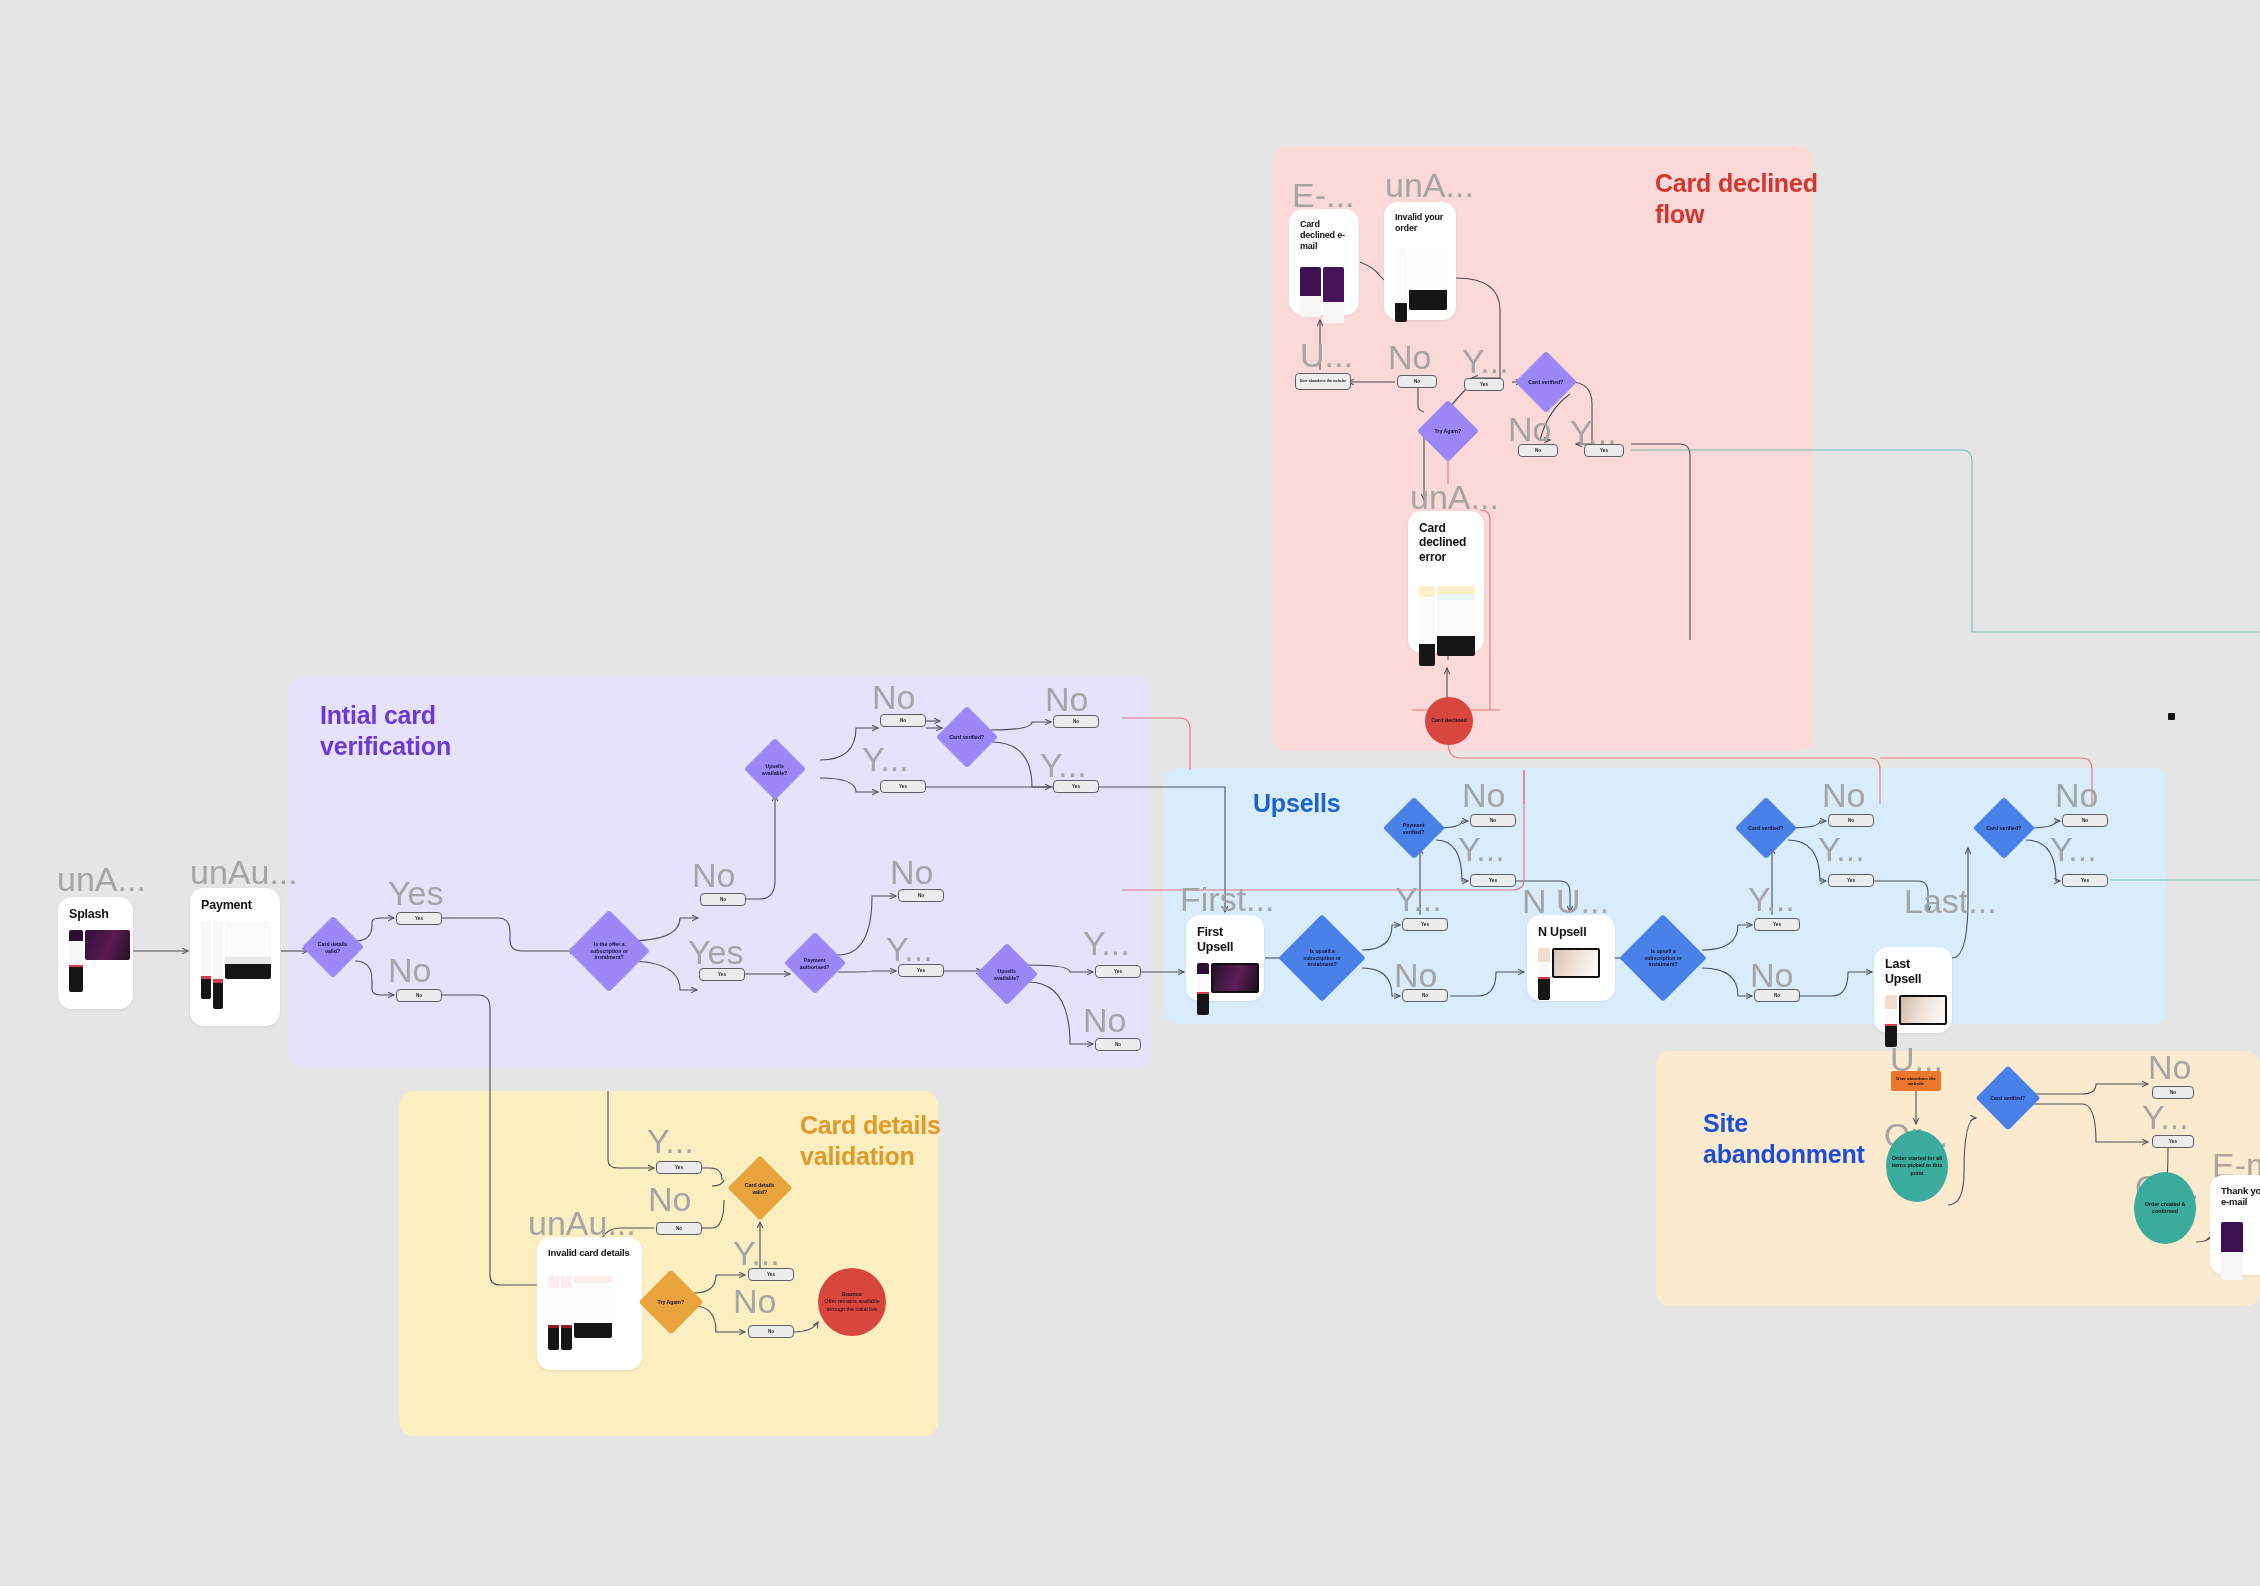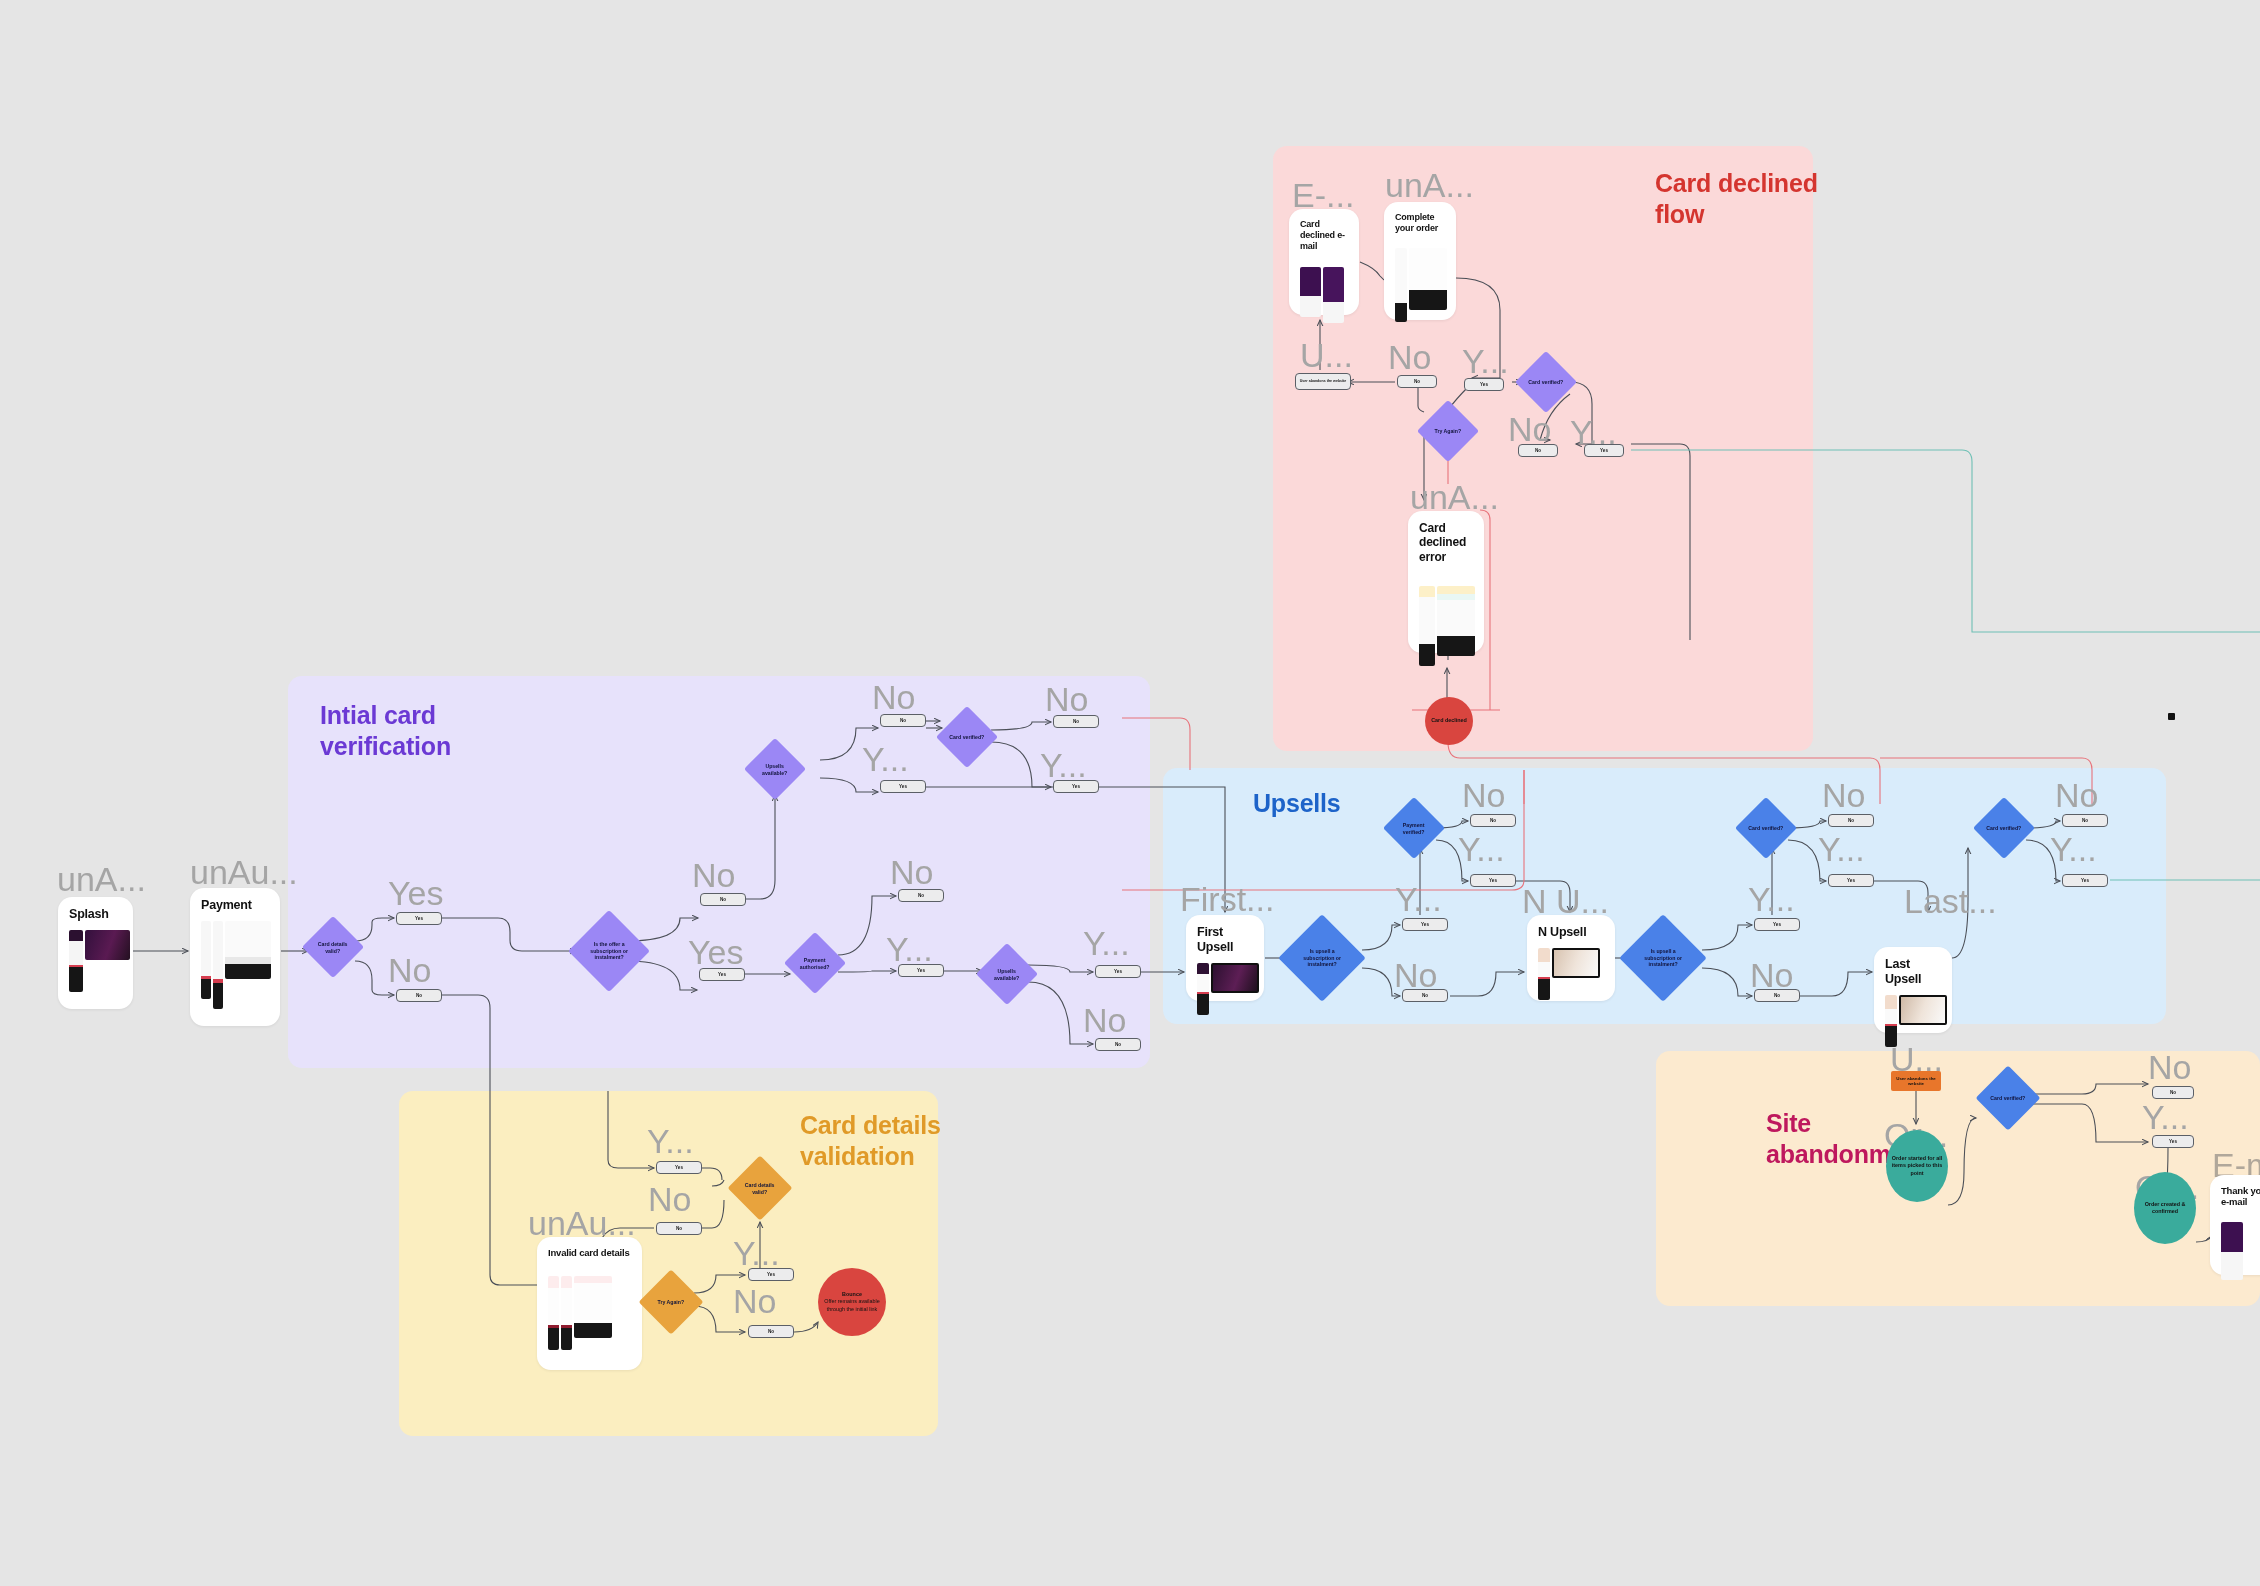"Complete your order" div.card-title { text: Complete -> Invalid }
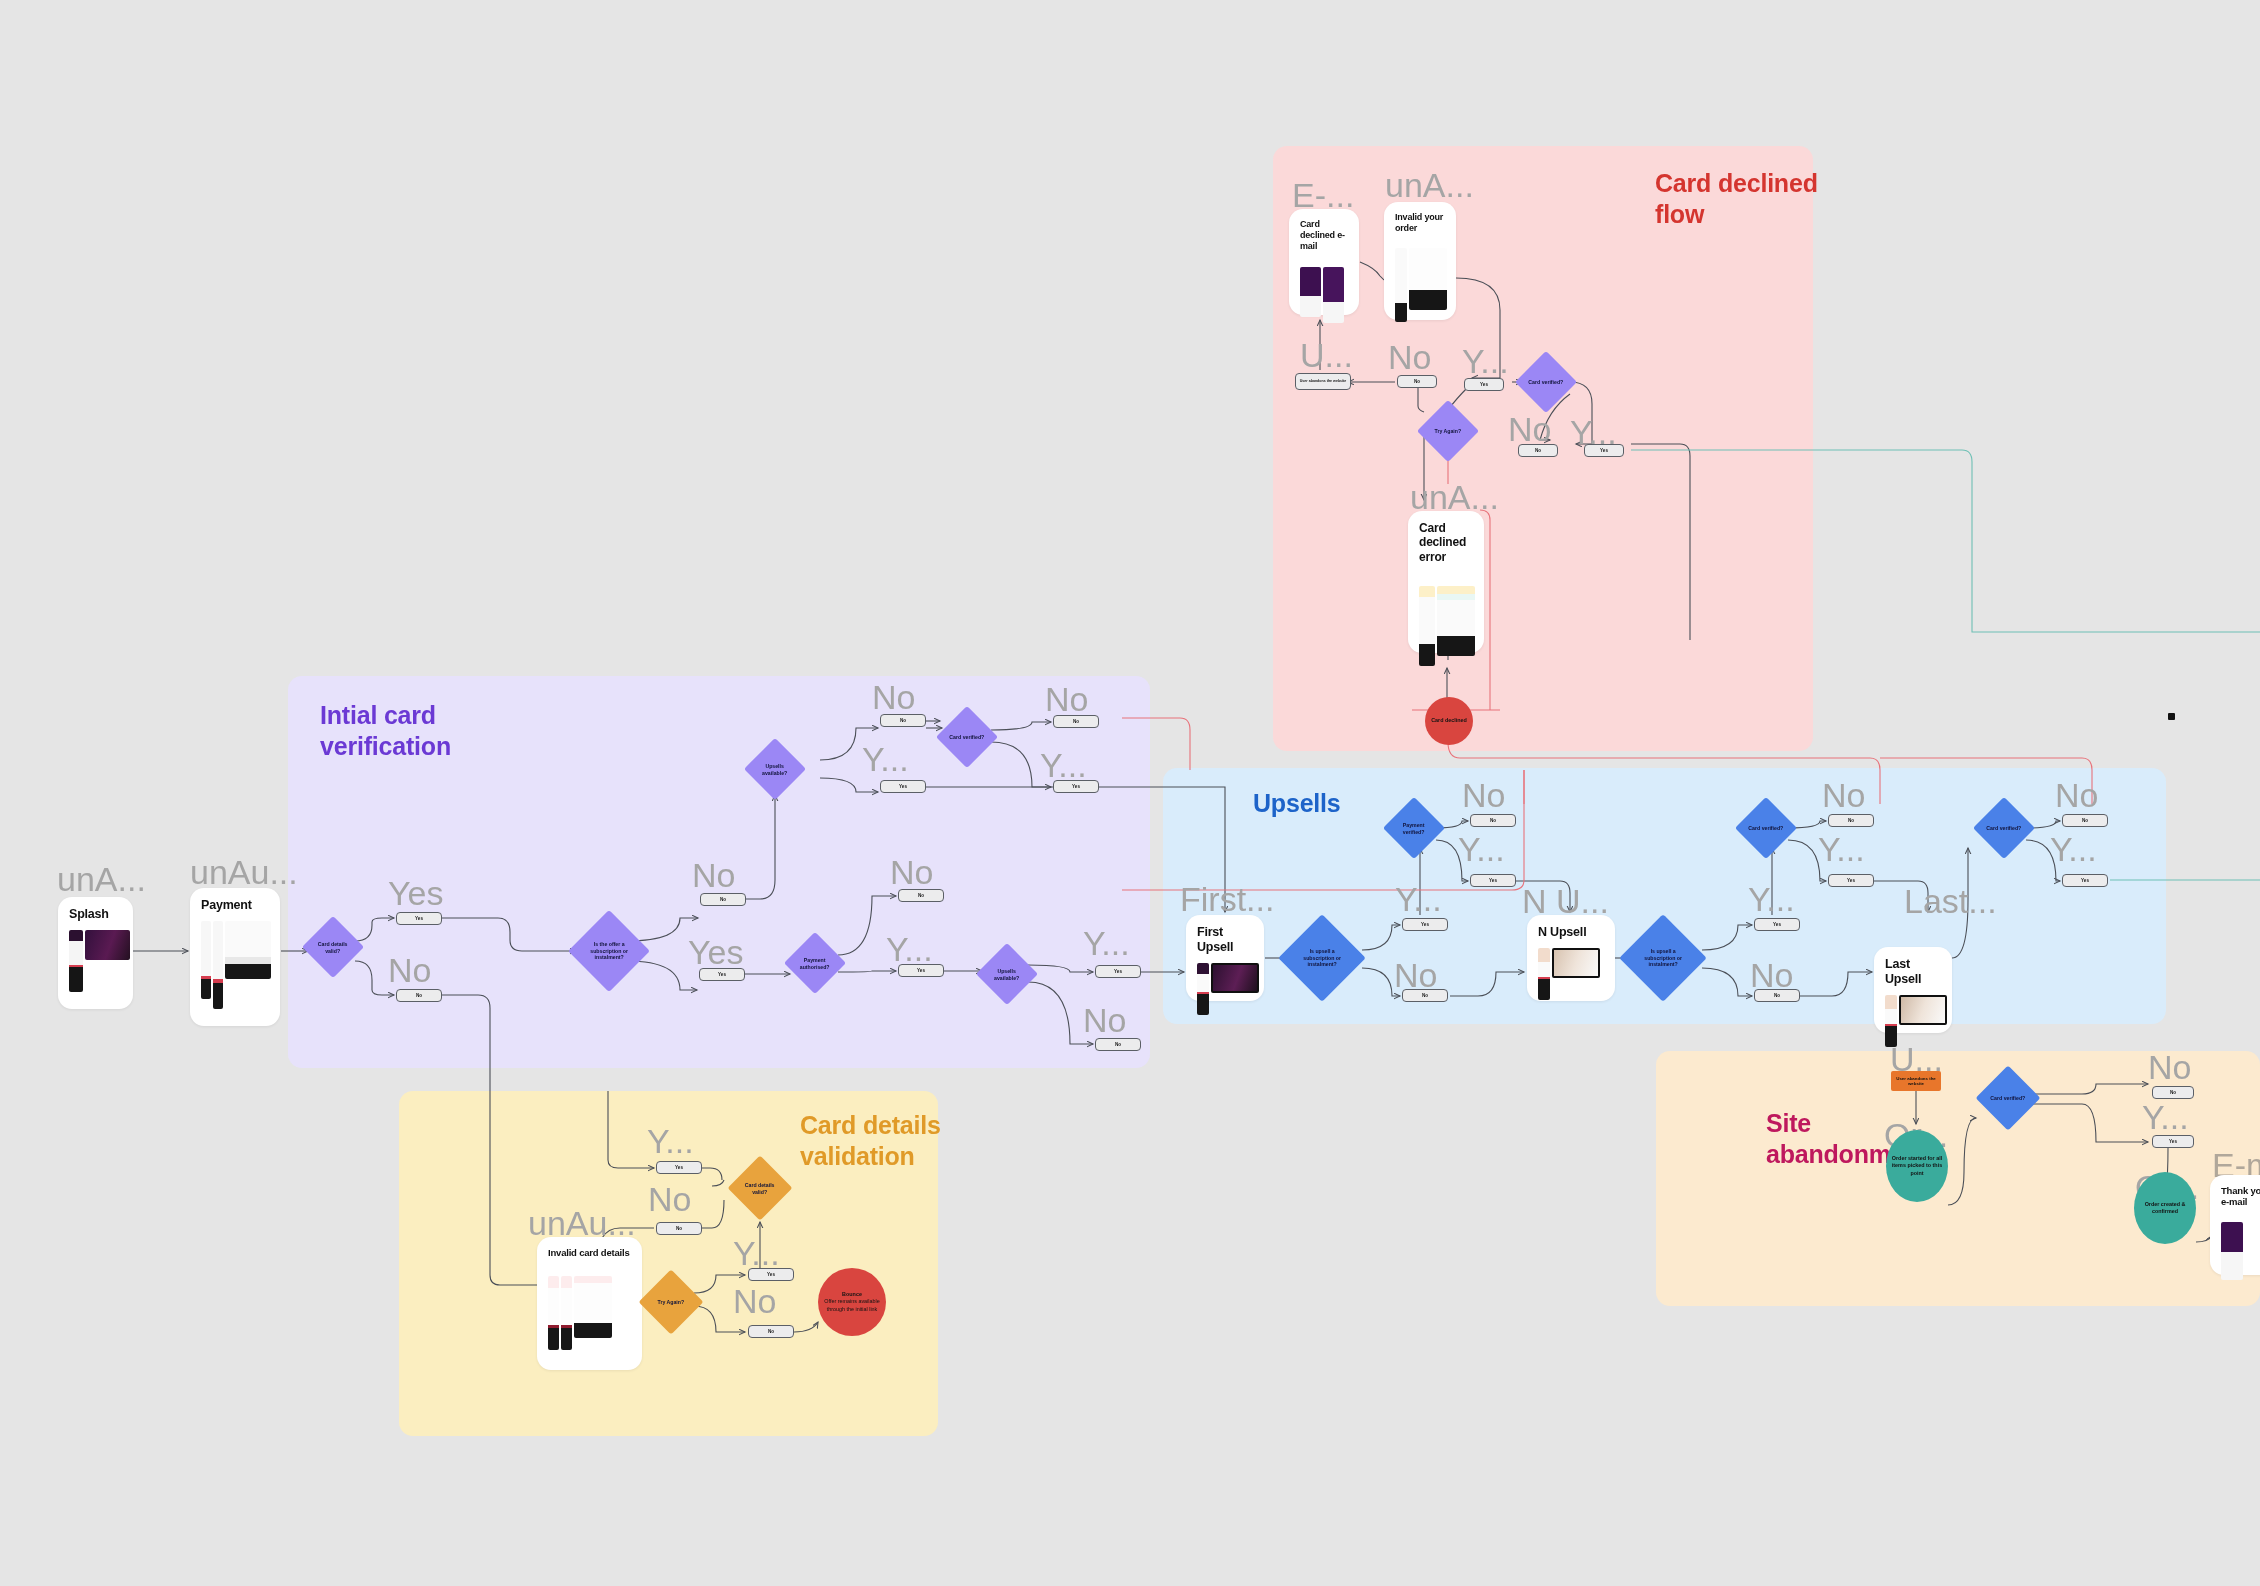"Site" div.frame-title { color: #be185d -> #1d4ed8; left: 1766px -> 1703px }
